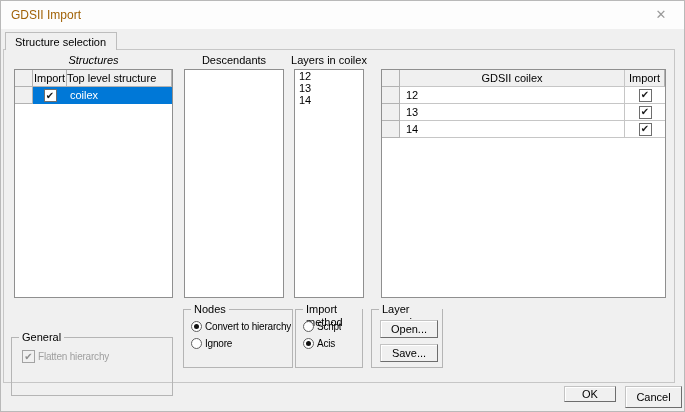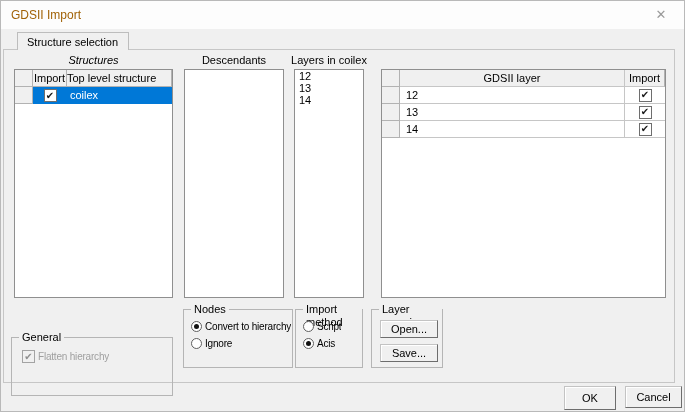"Structure selection" .tab { left: 16px -> 4px }
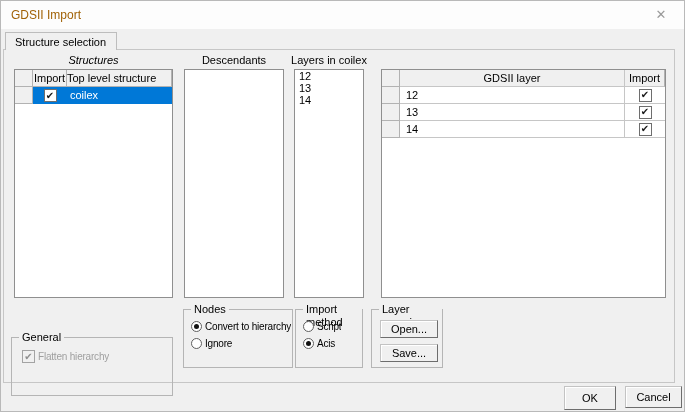"GDSII layer" div.cell { text: layer -> coilex }
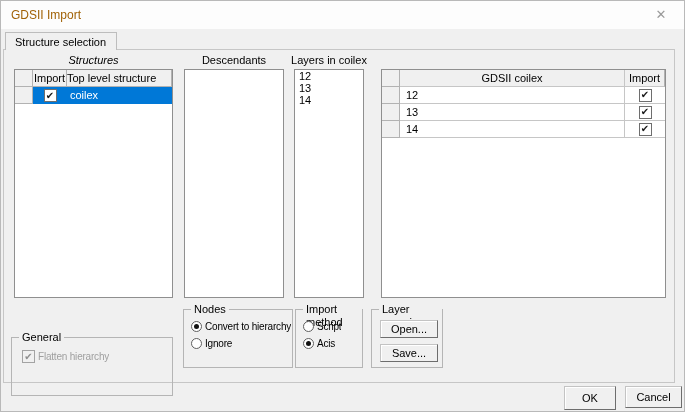"OK" .btn-ok { height: 24px -> 16px }
